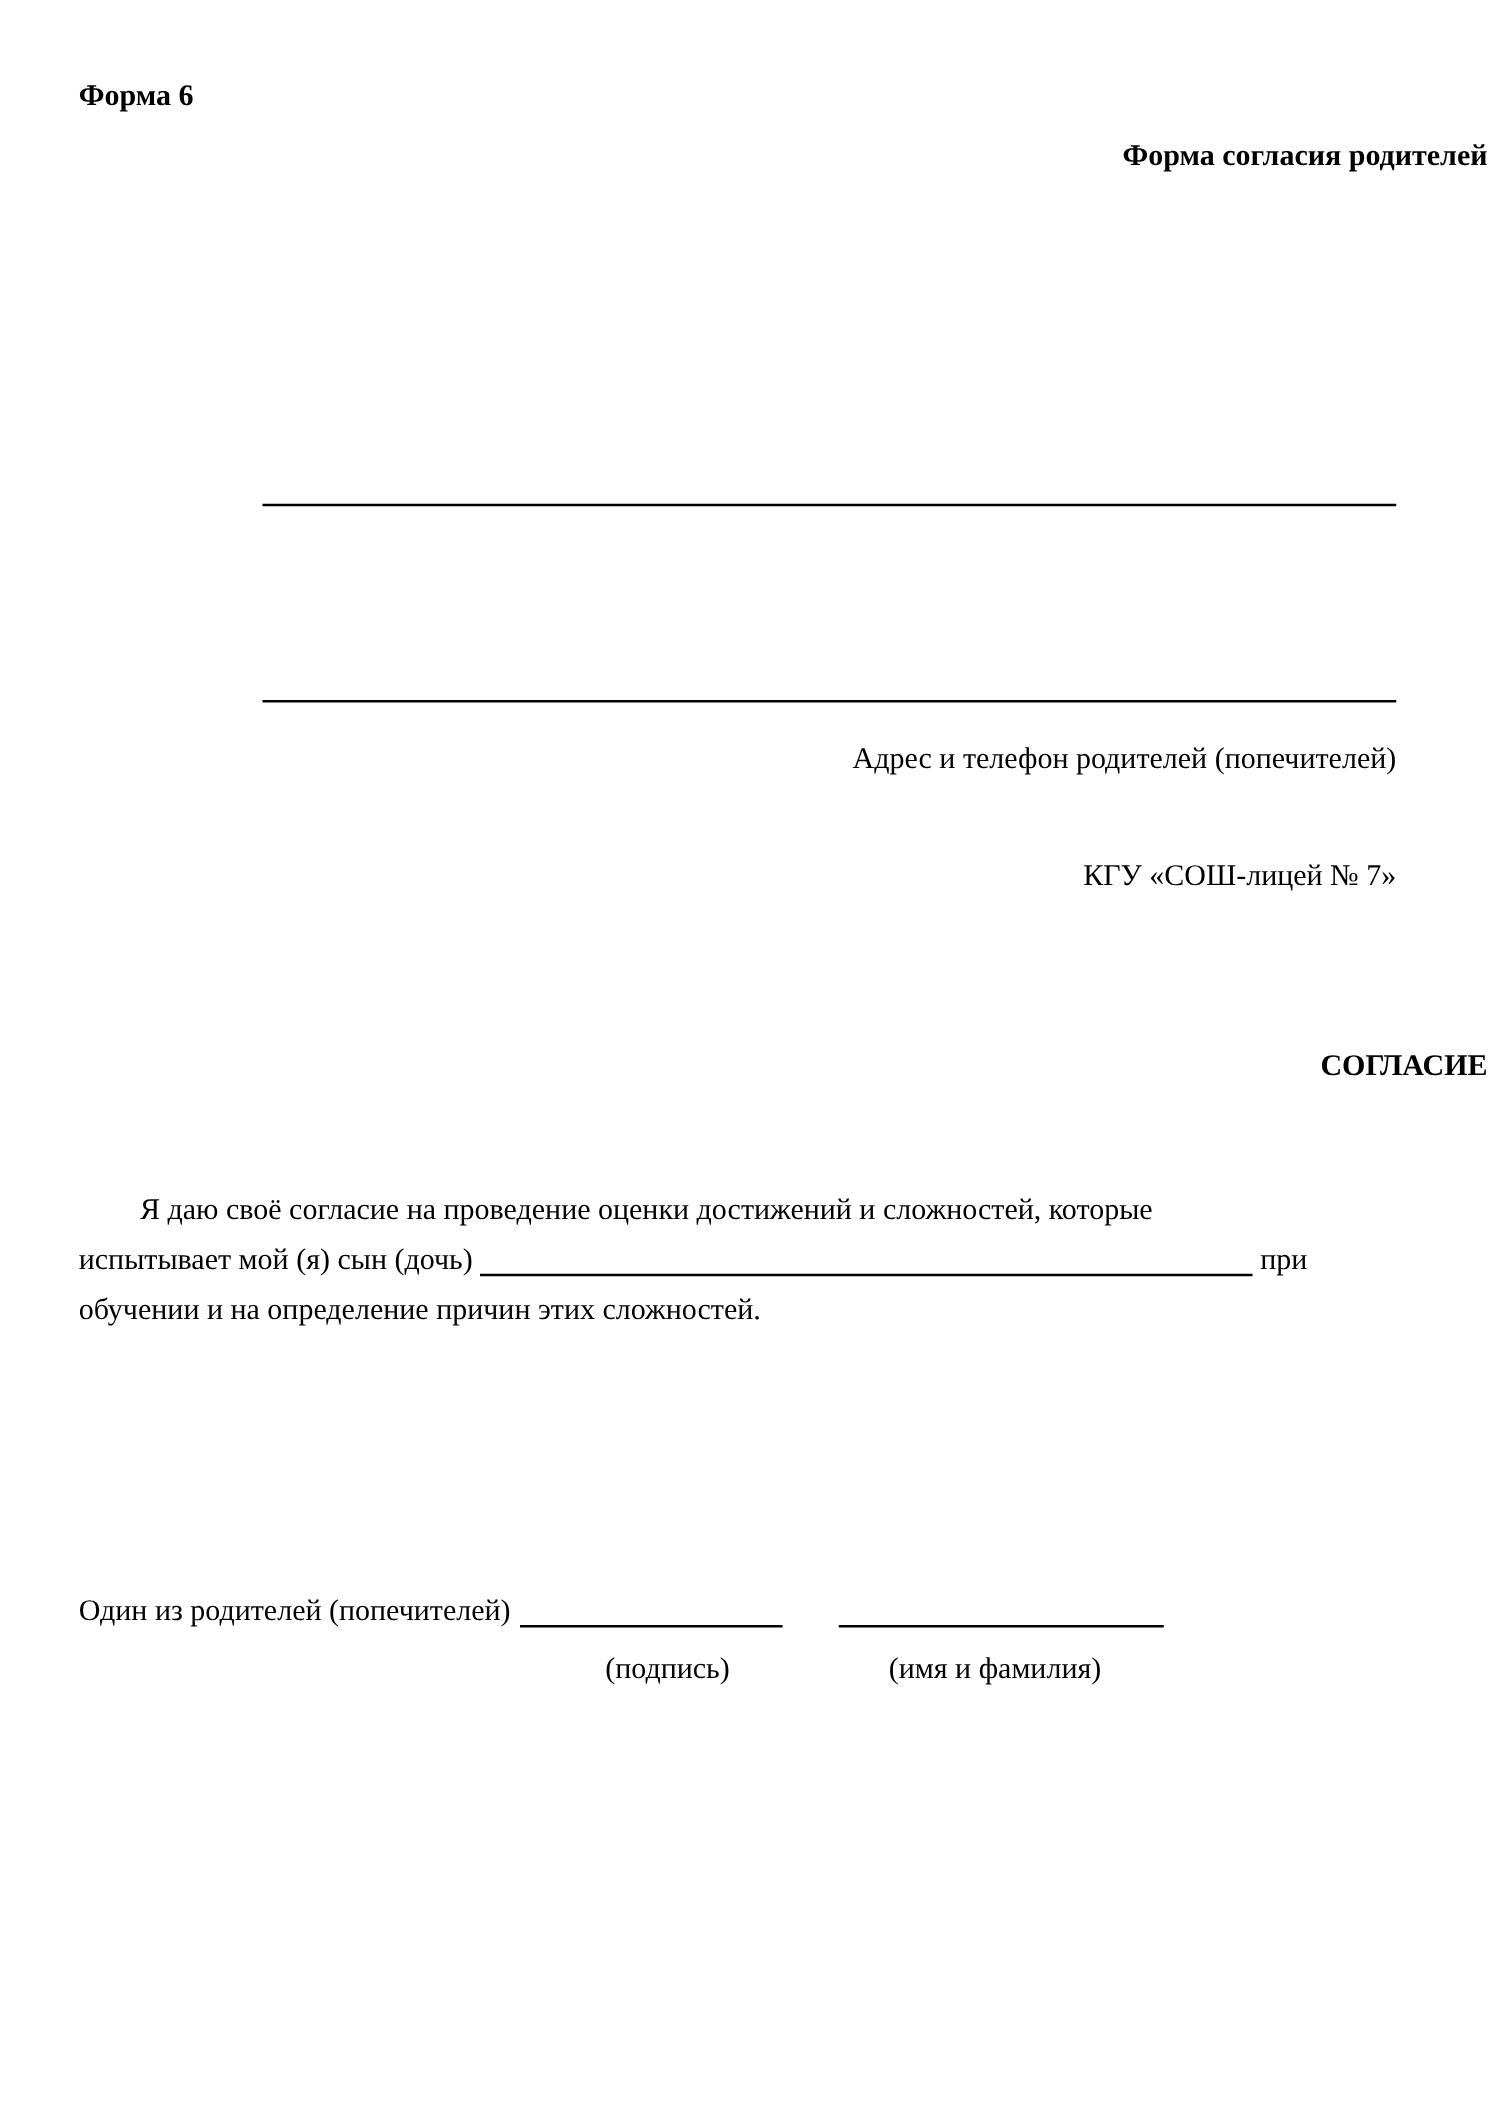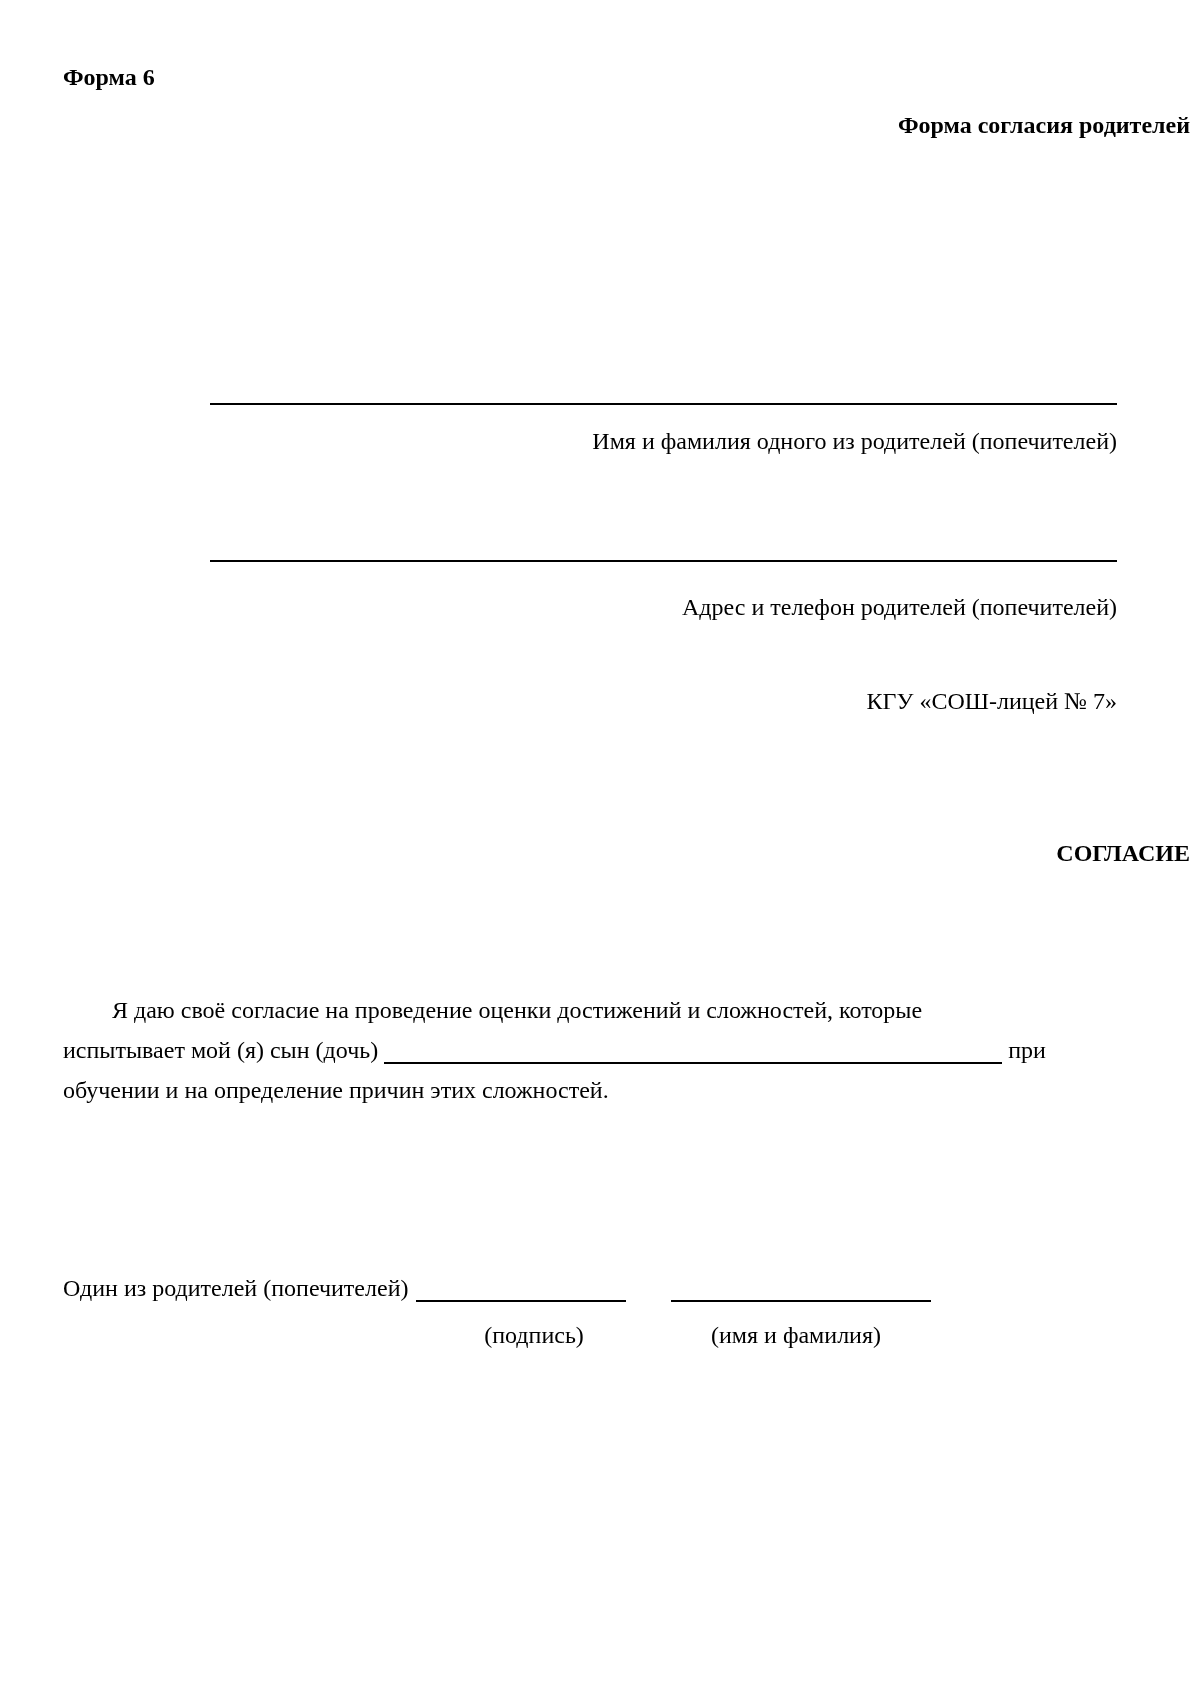"Имя и фамилия одного из" div.right-aligned { html: <div>Имя и фамилия одного из родителей (попечителей)</div> -> none }
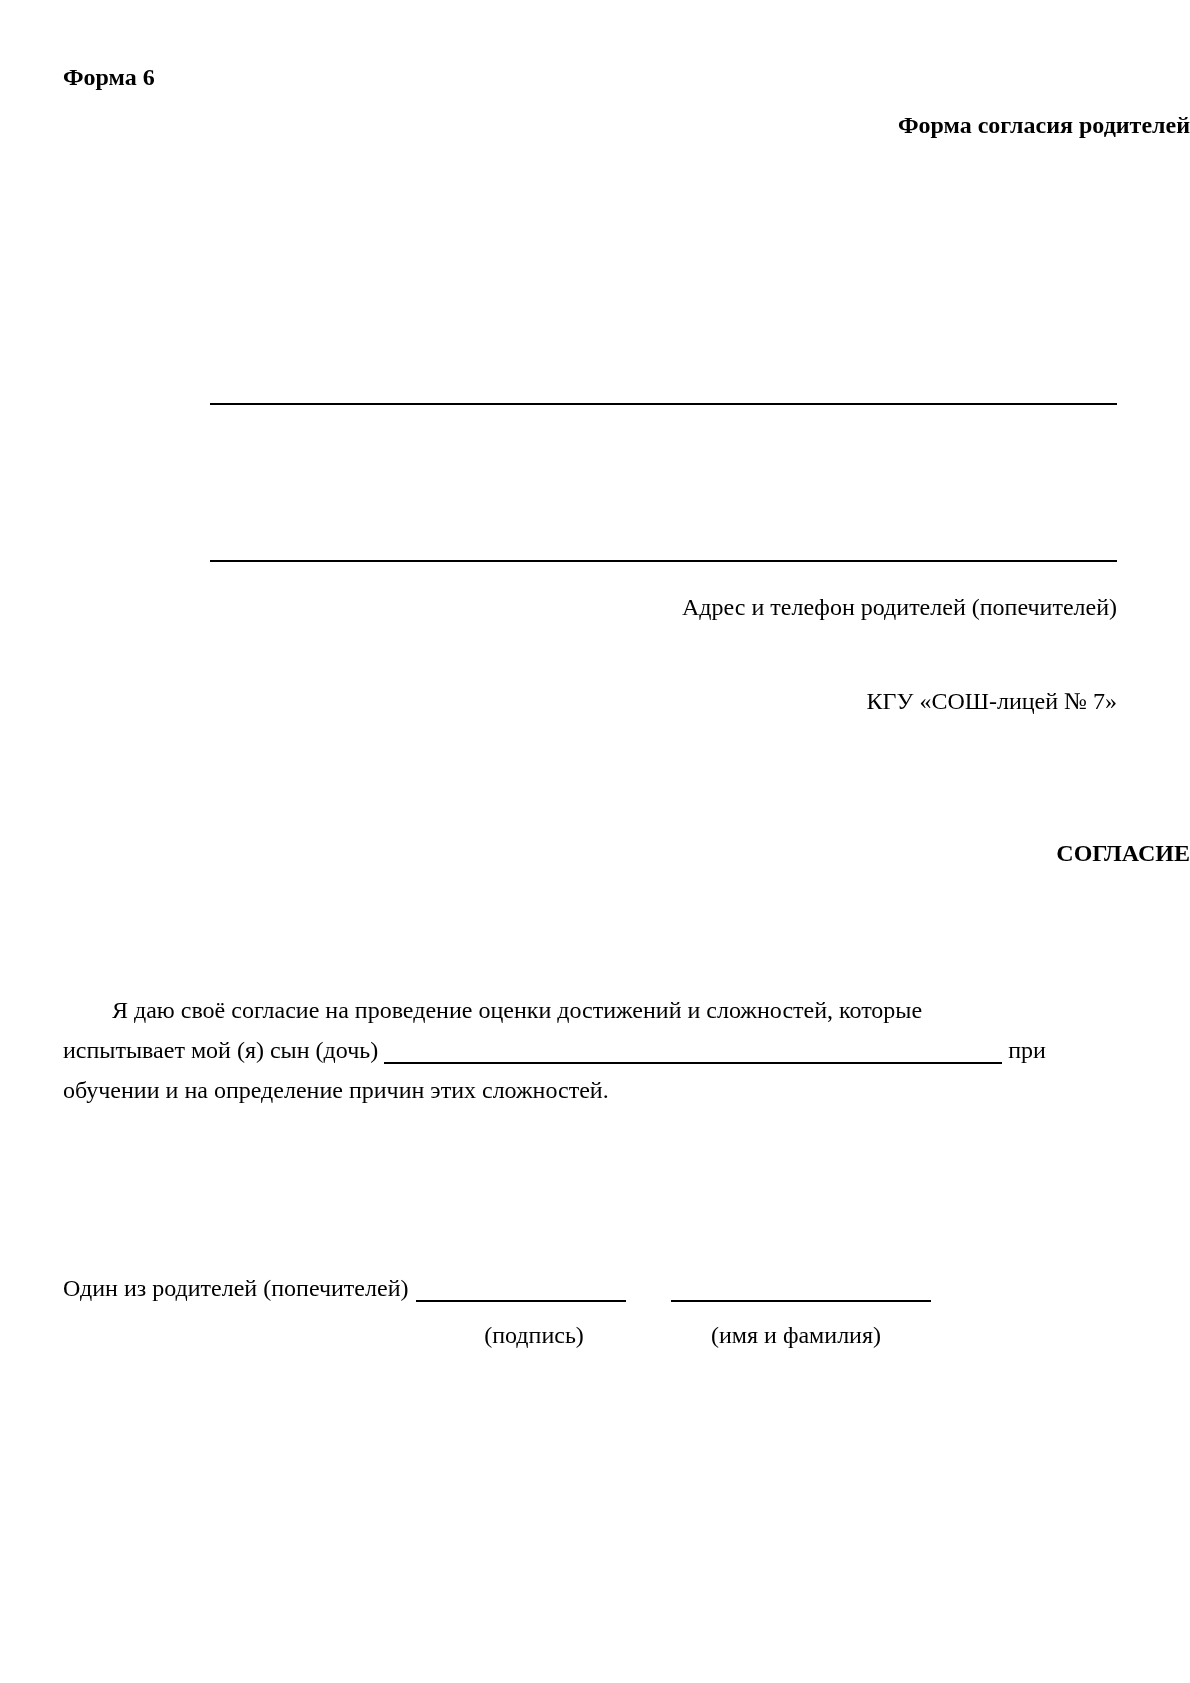"Я даю своё согласие на" .consent-paragraph { top: 990px -> 948px }
